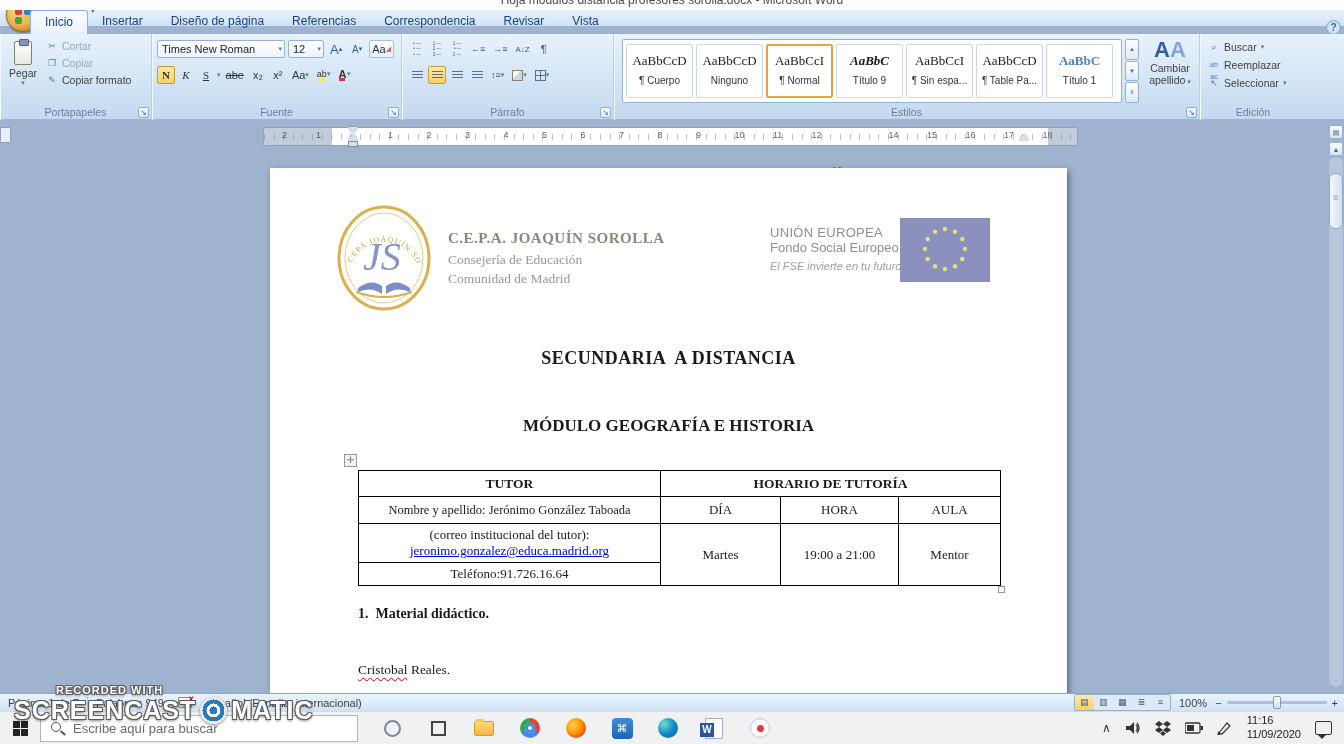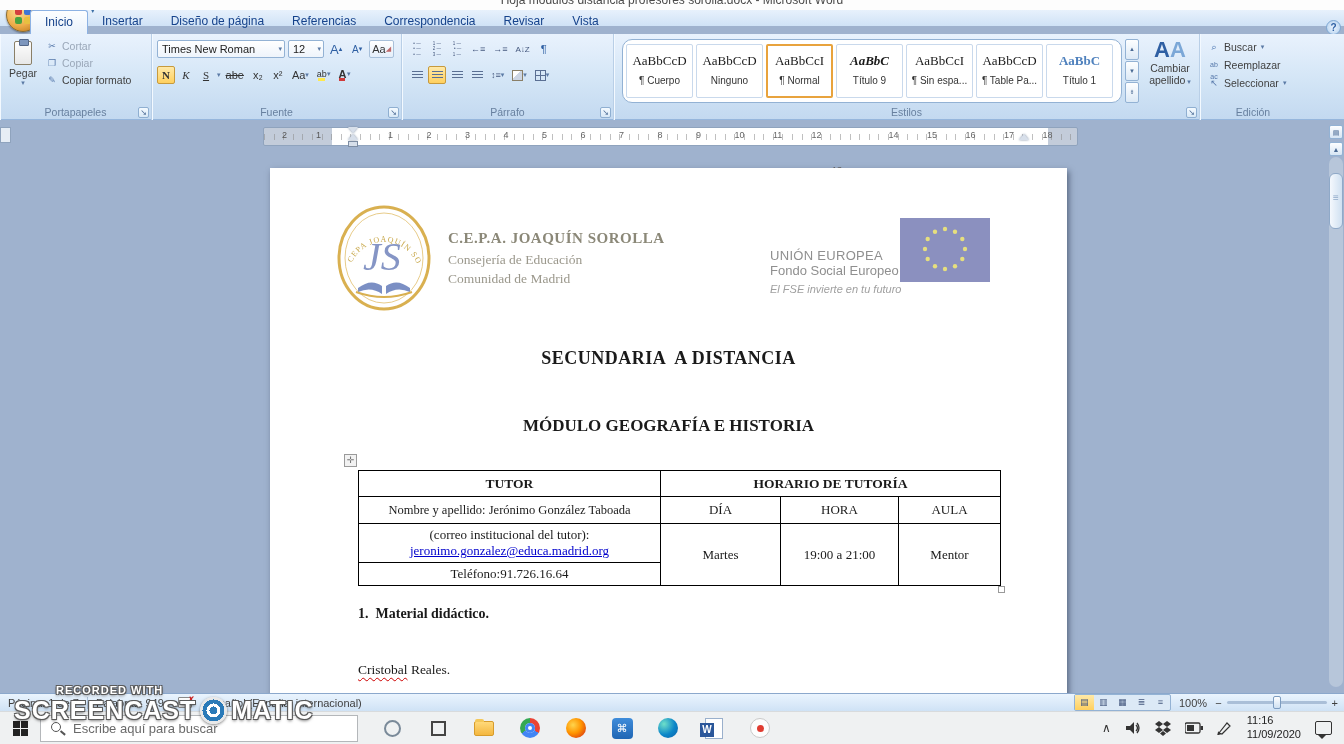"AaBbCcD" .gallery { border-radius: 10px -> 2px }
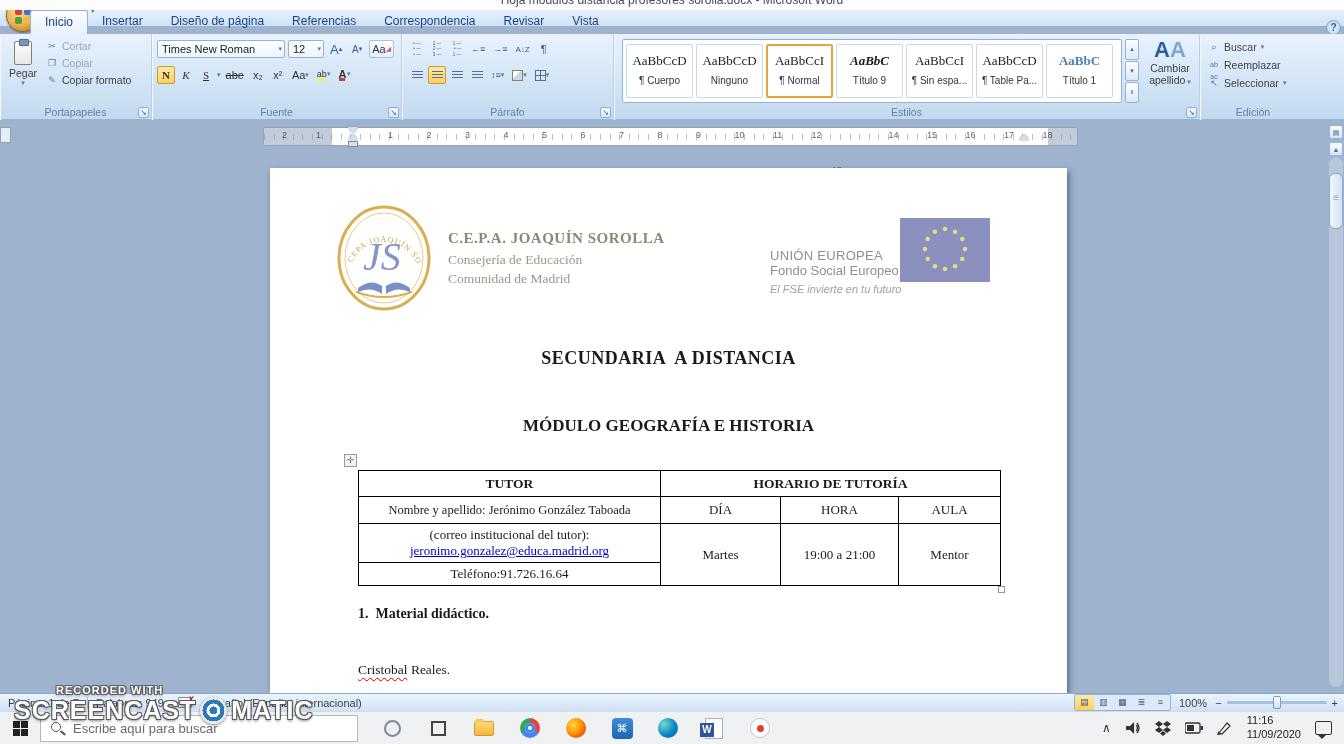"UNIÓN EUROPEA" .eu-text { margin-top: 23px -> none }
